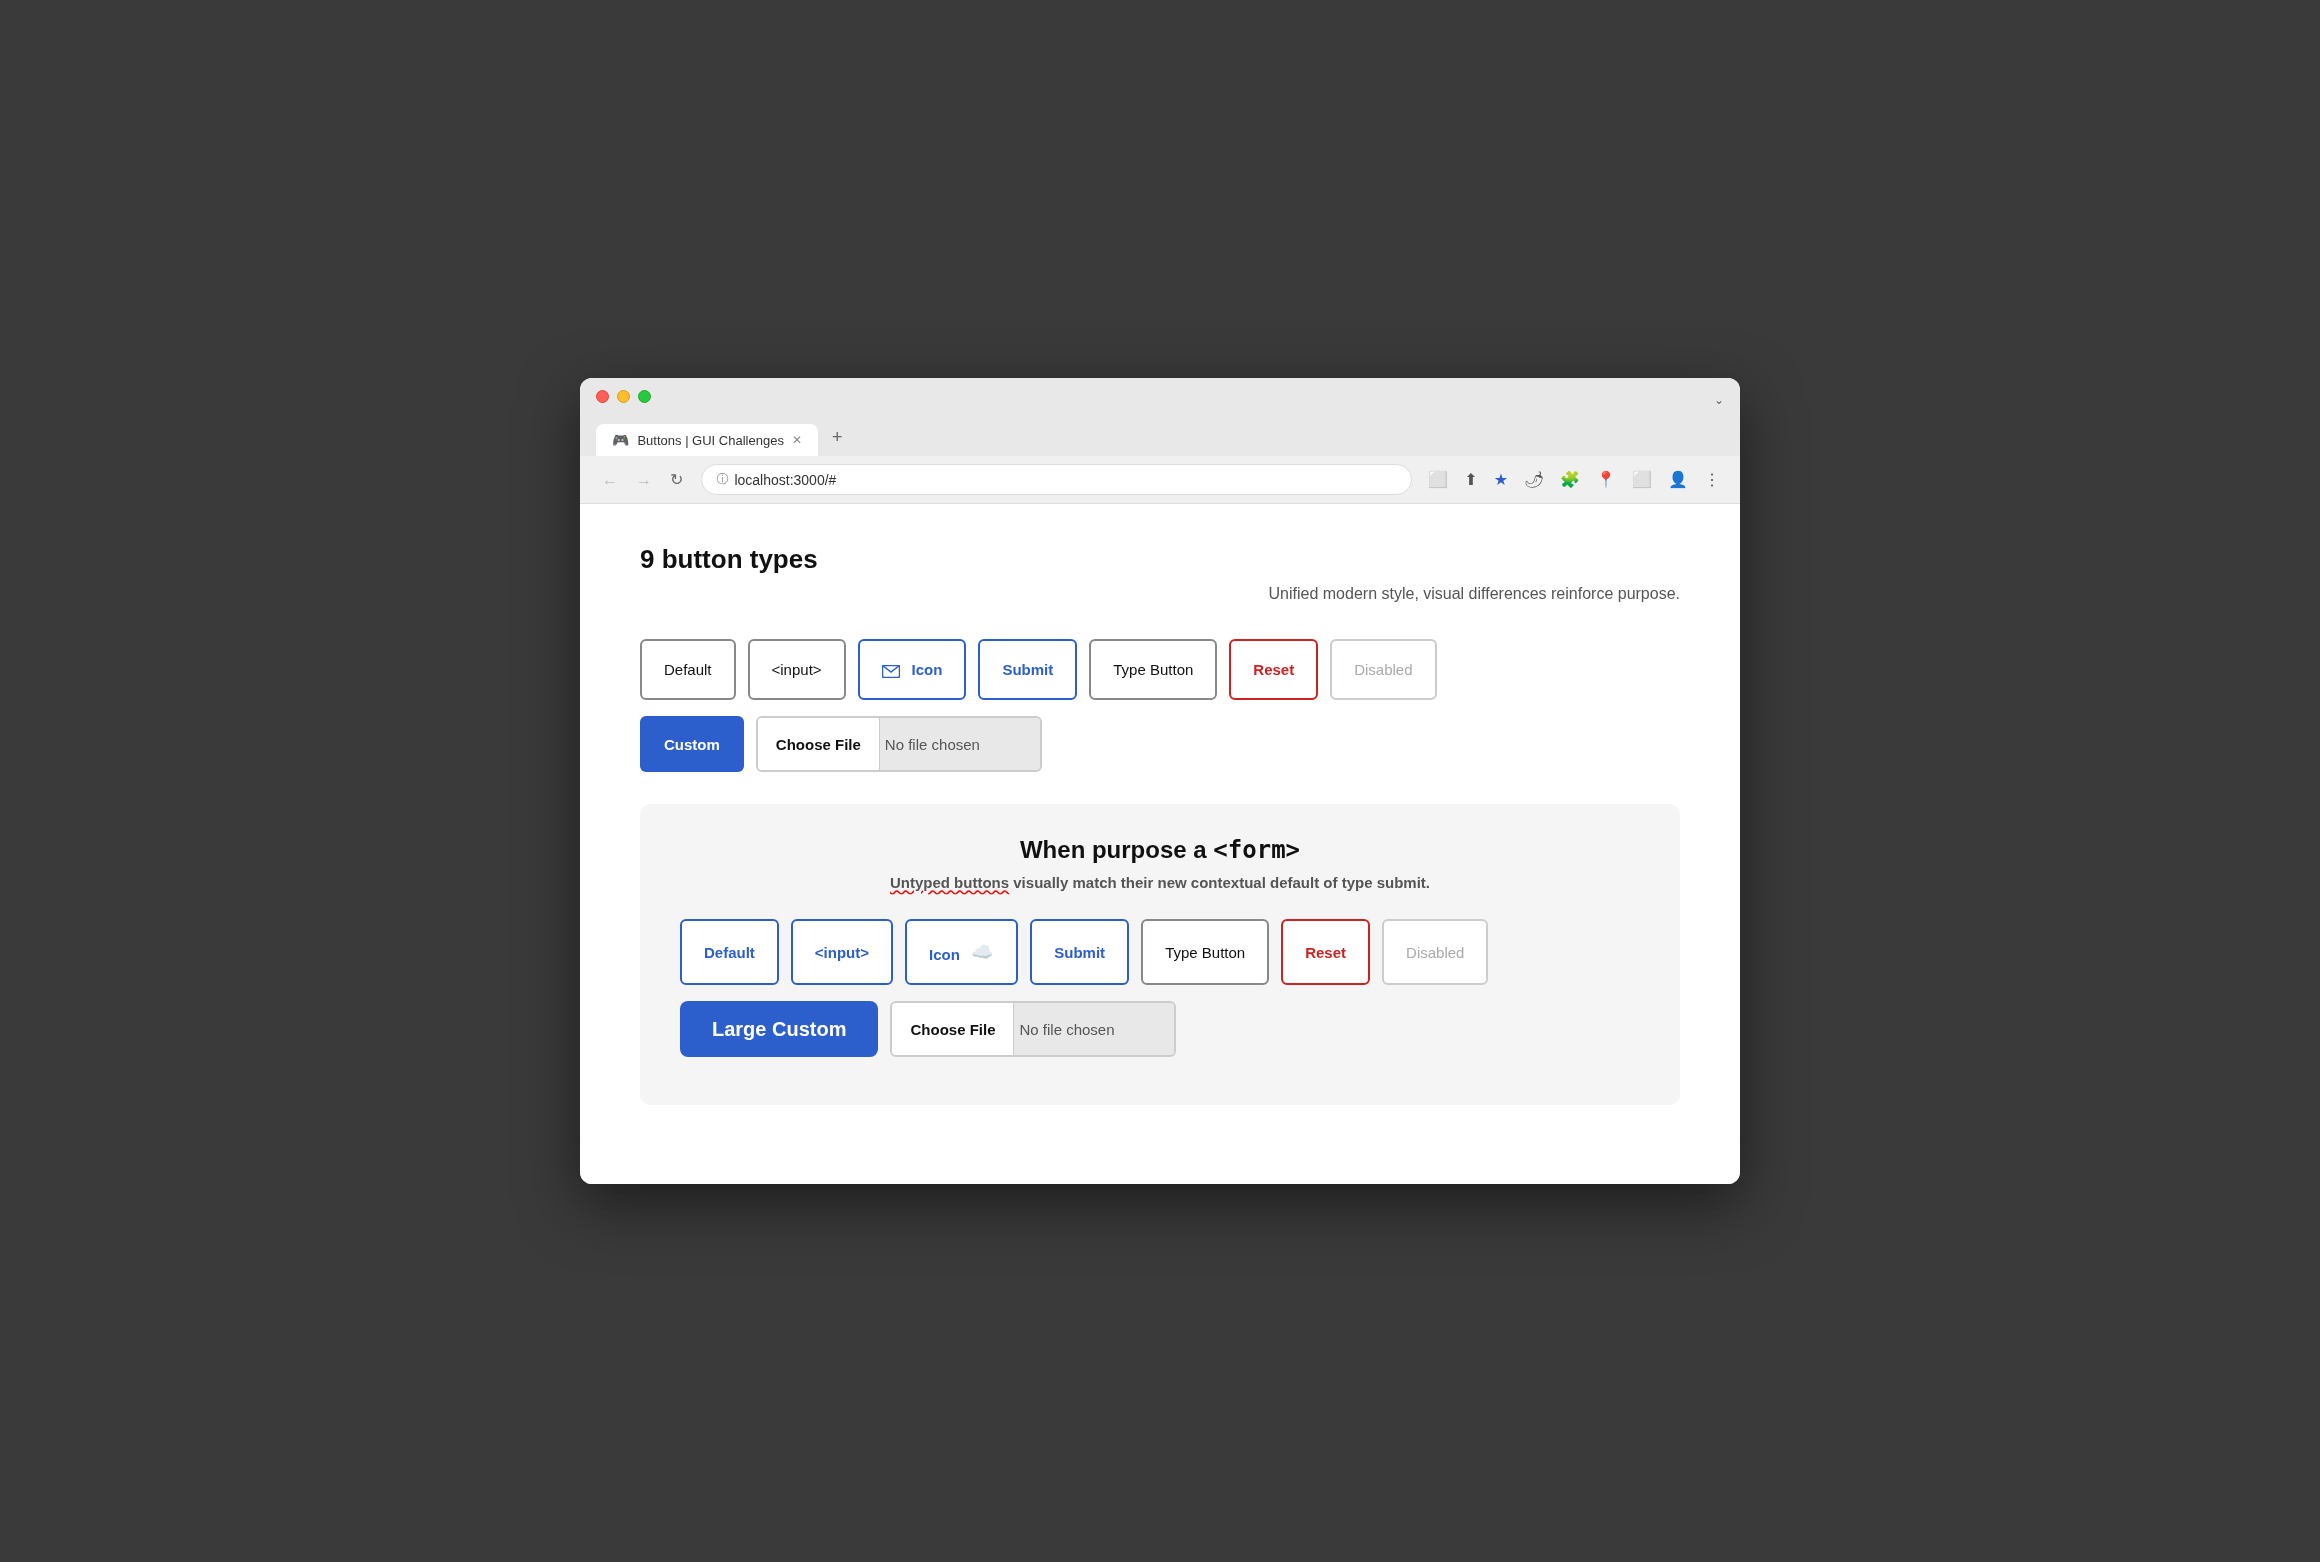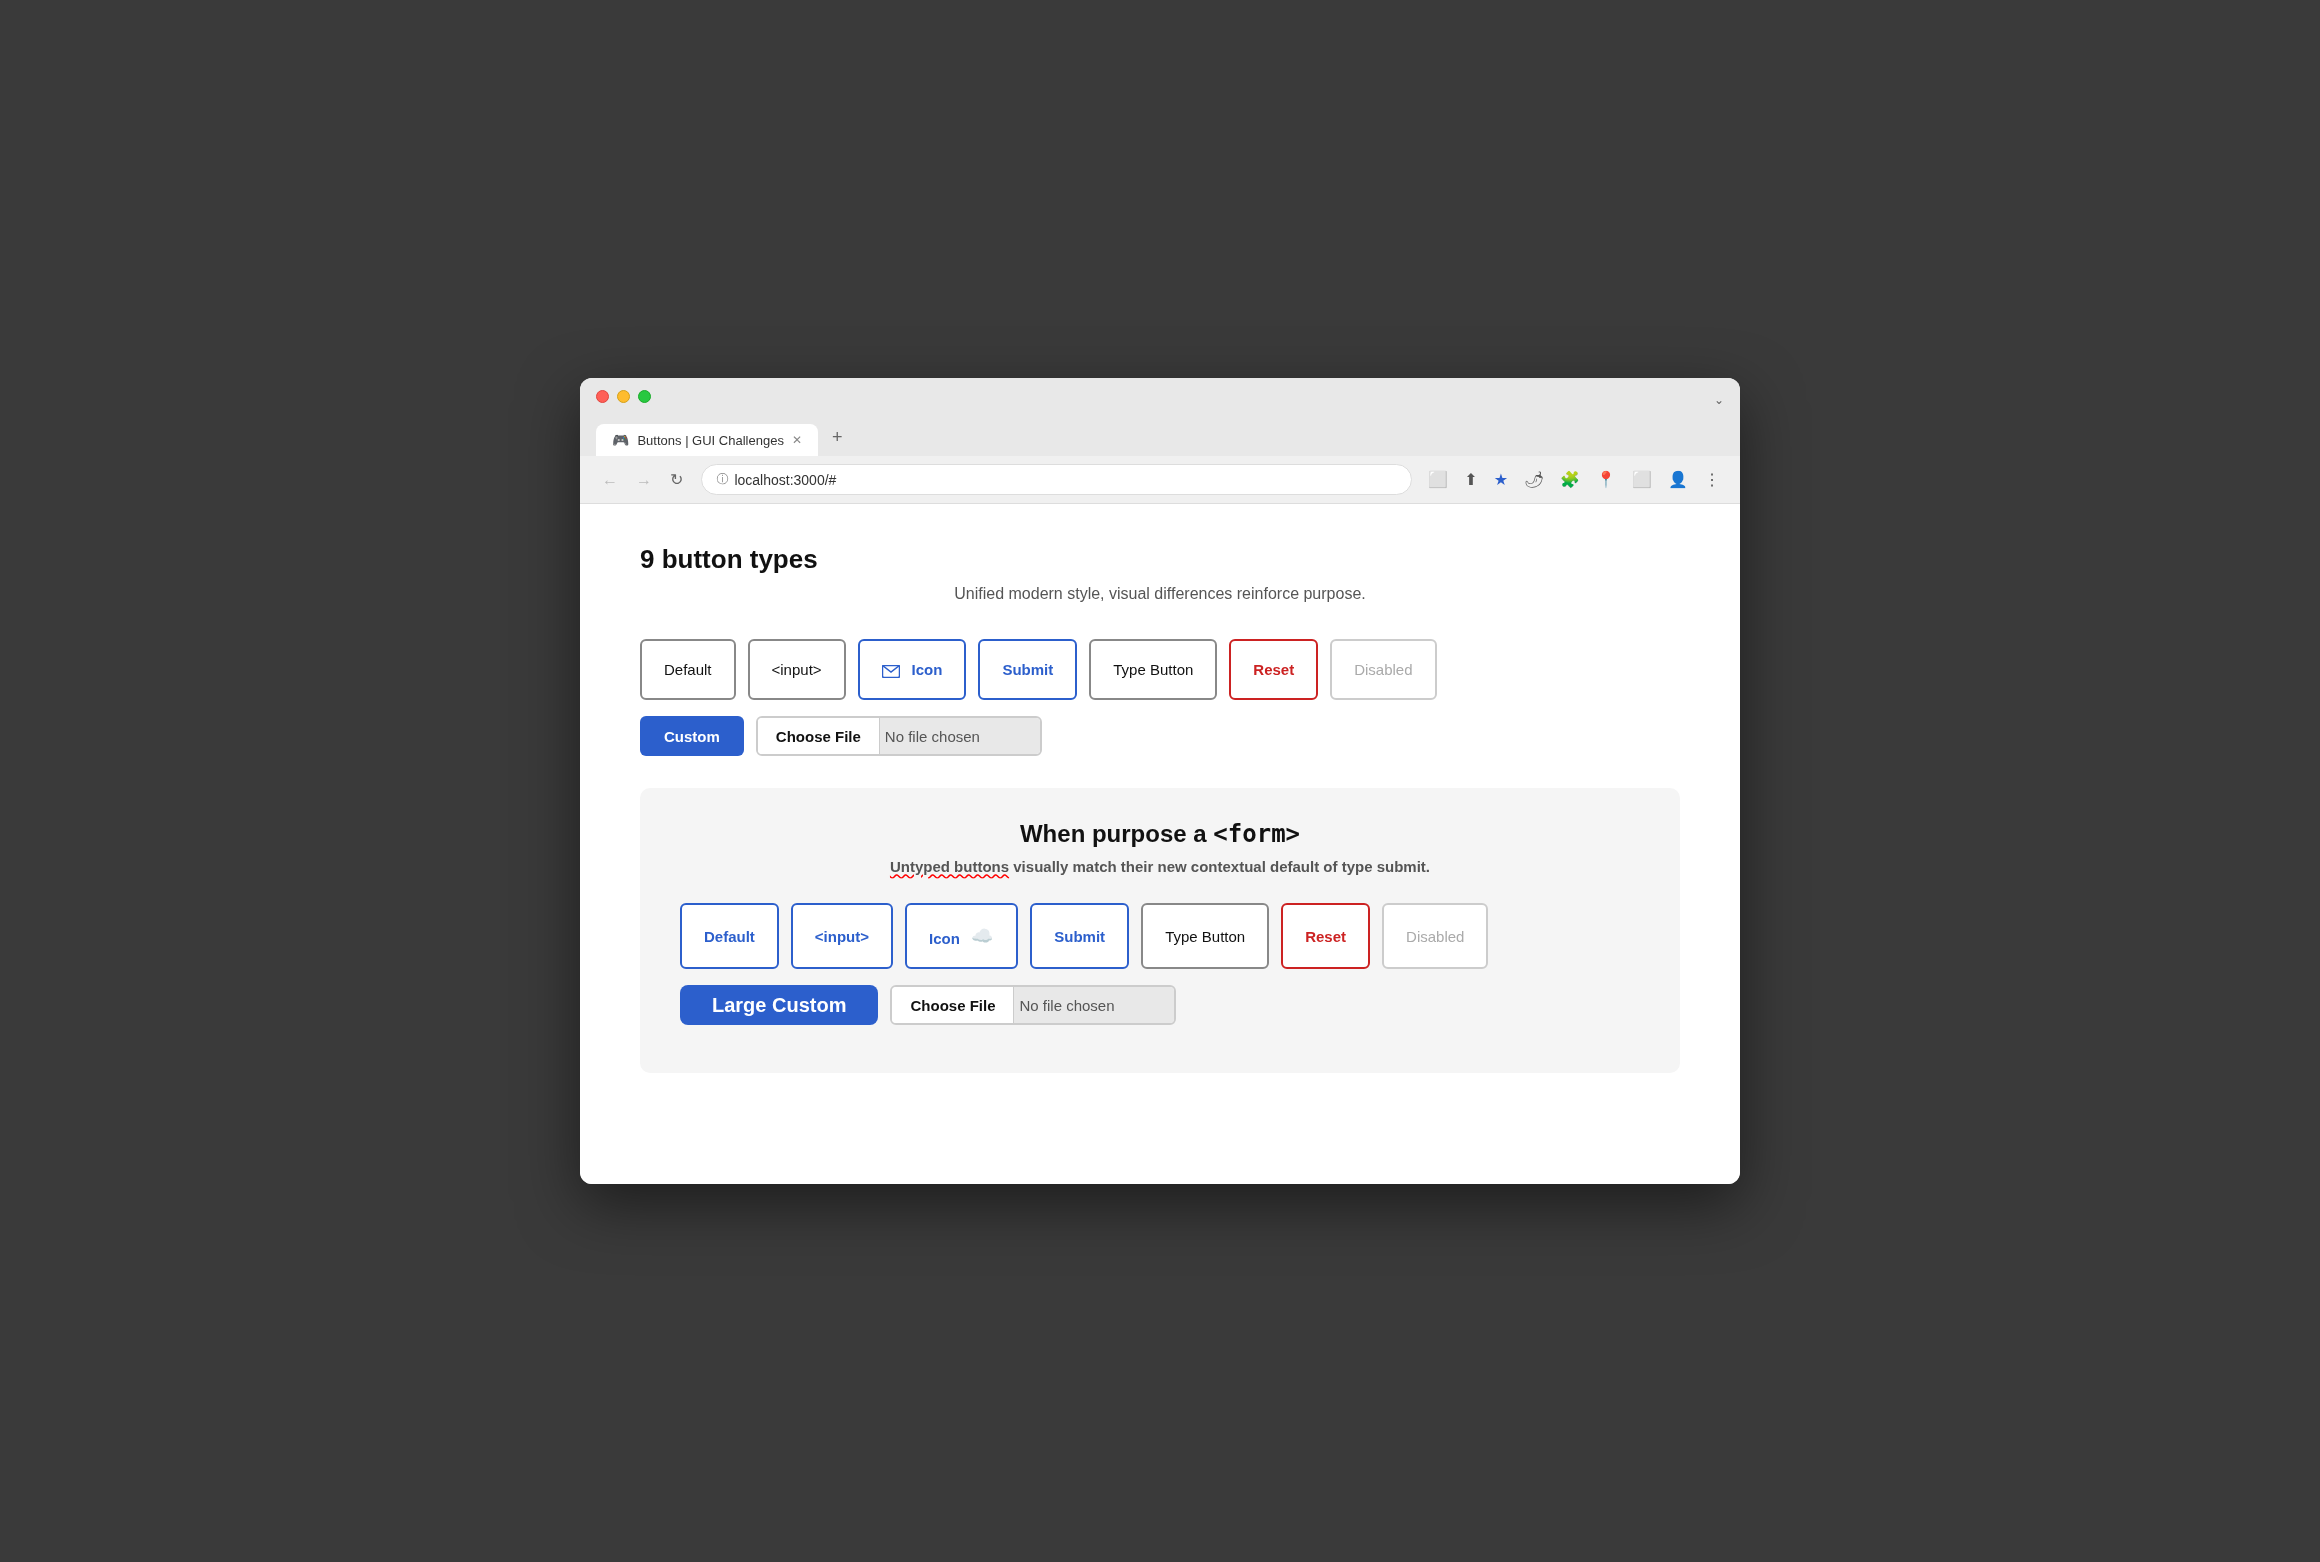"Unified modern style, visual differences" .section-subtitle { text-align: center -> right }
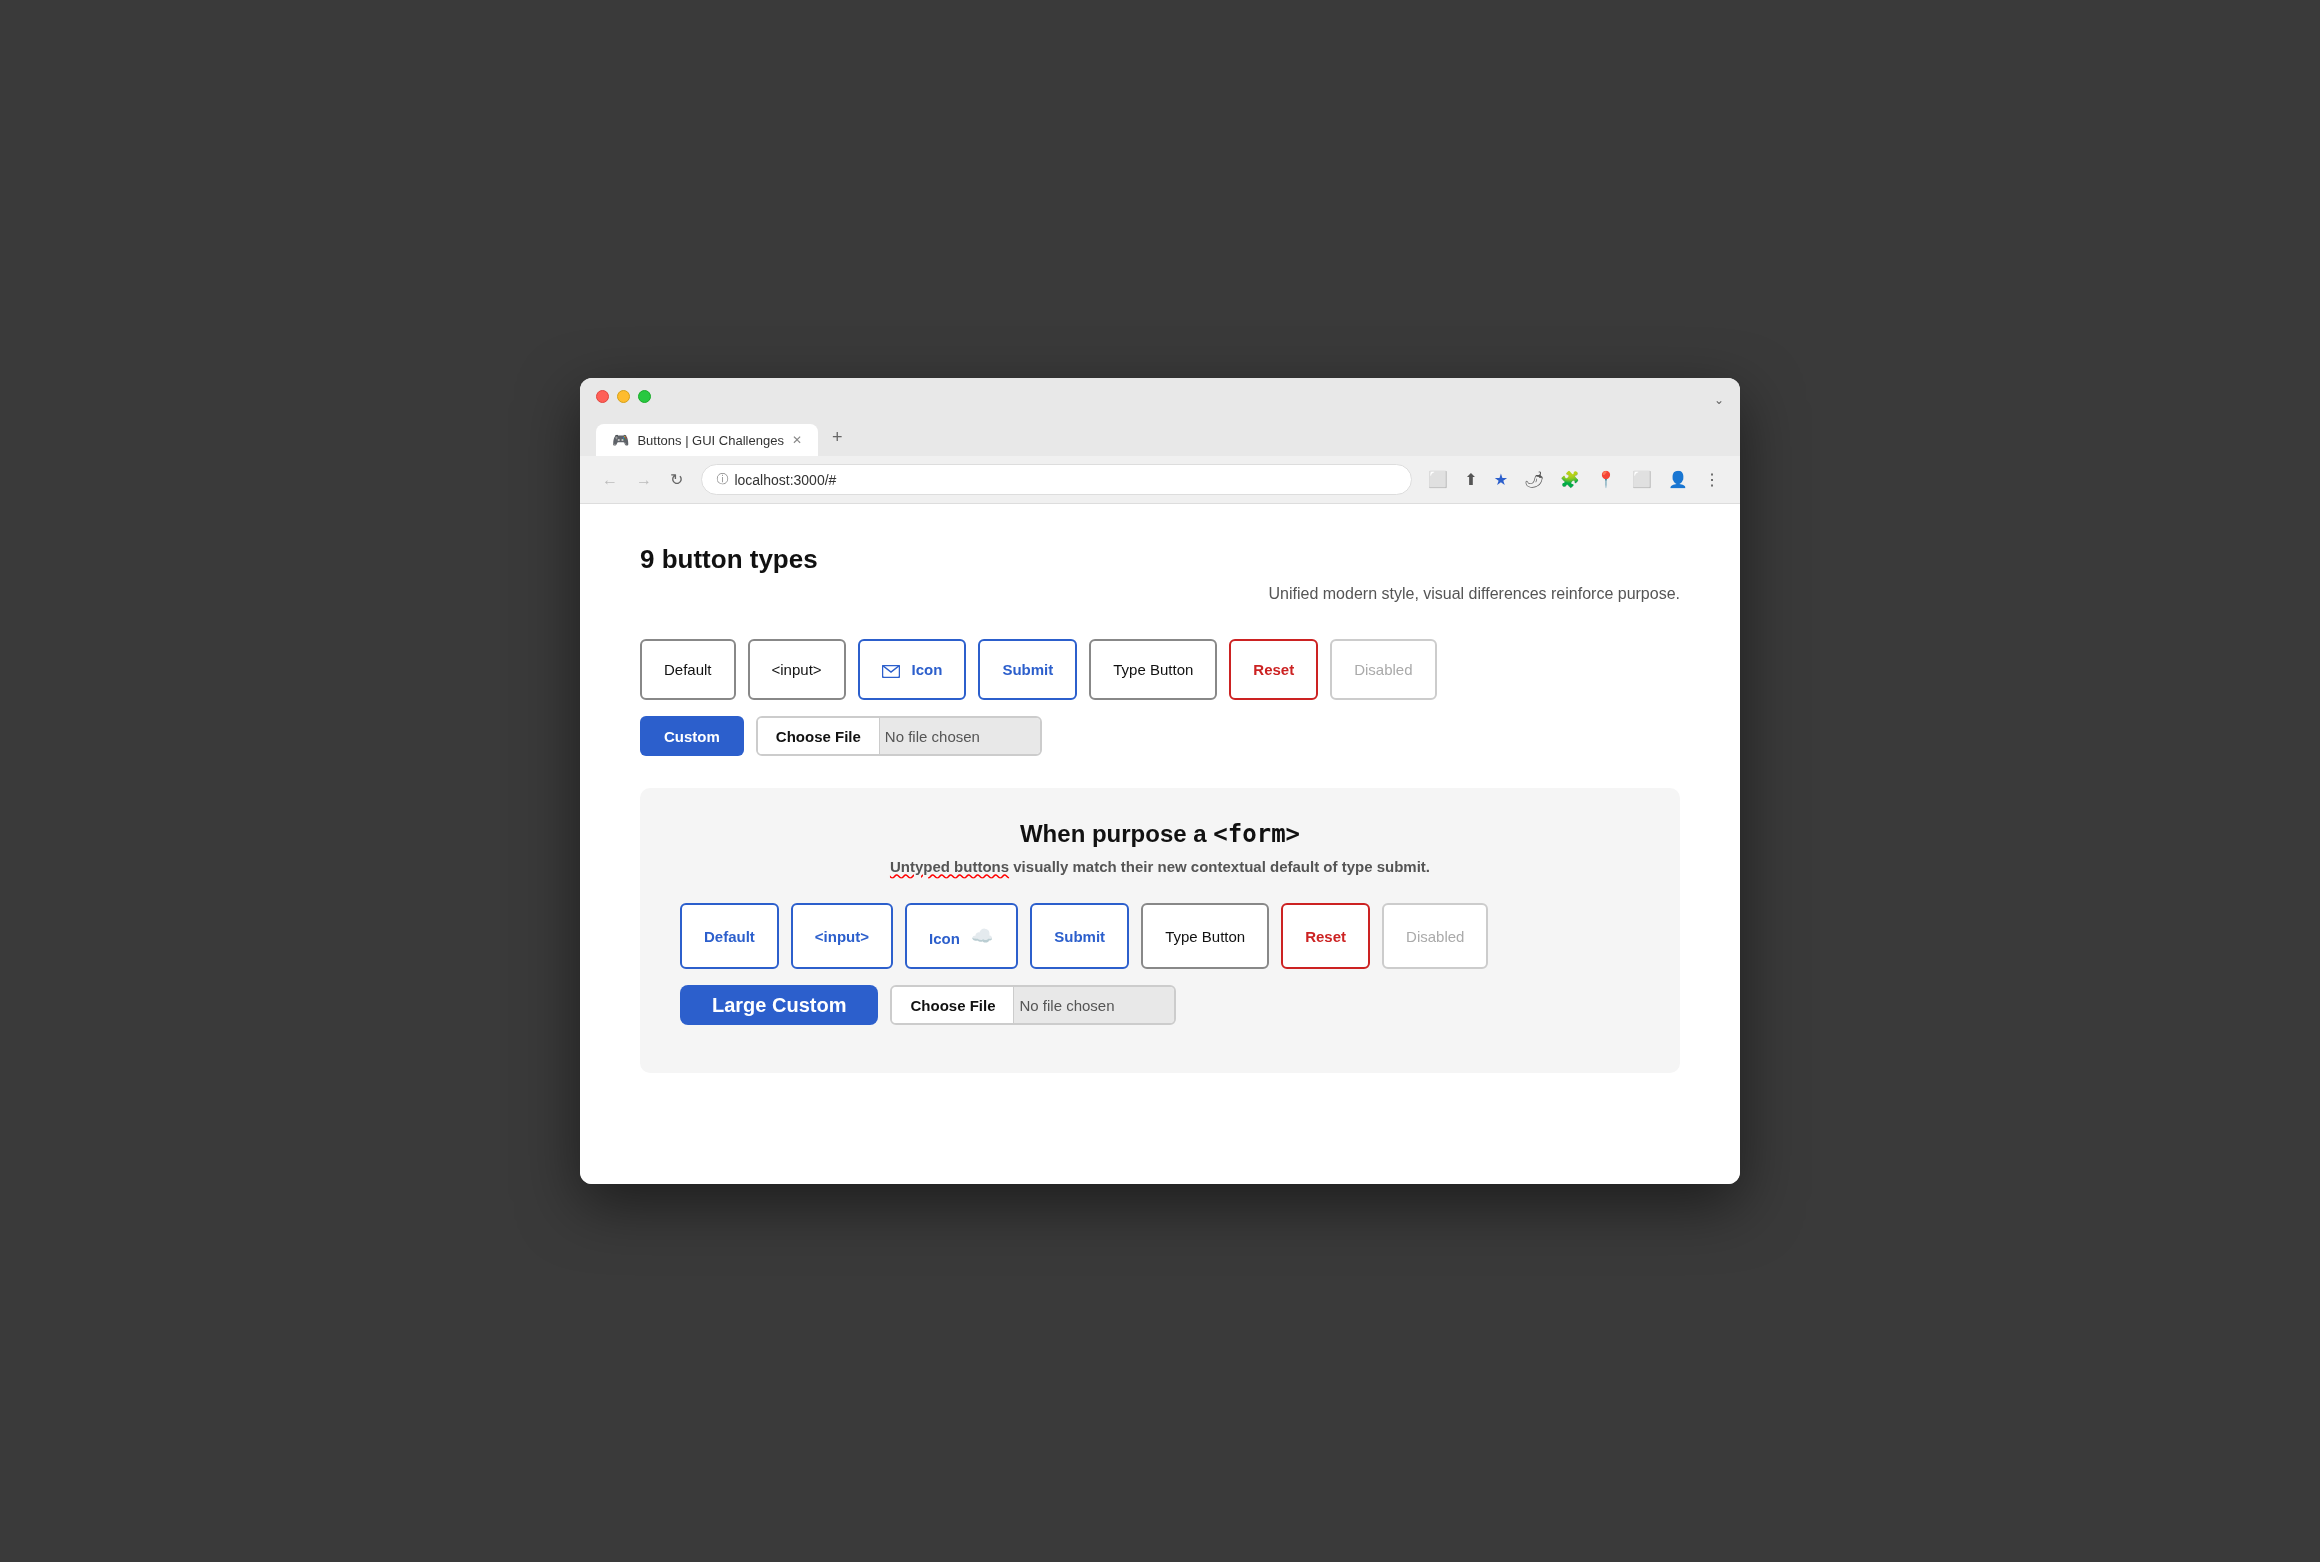"Choose File" .file-input-wrapper { height: 40px -> 56px }
